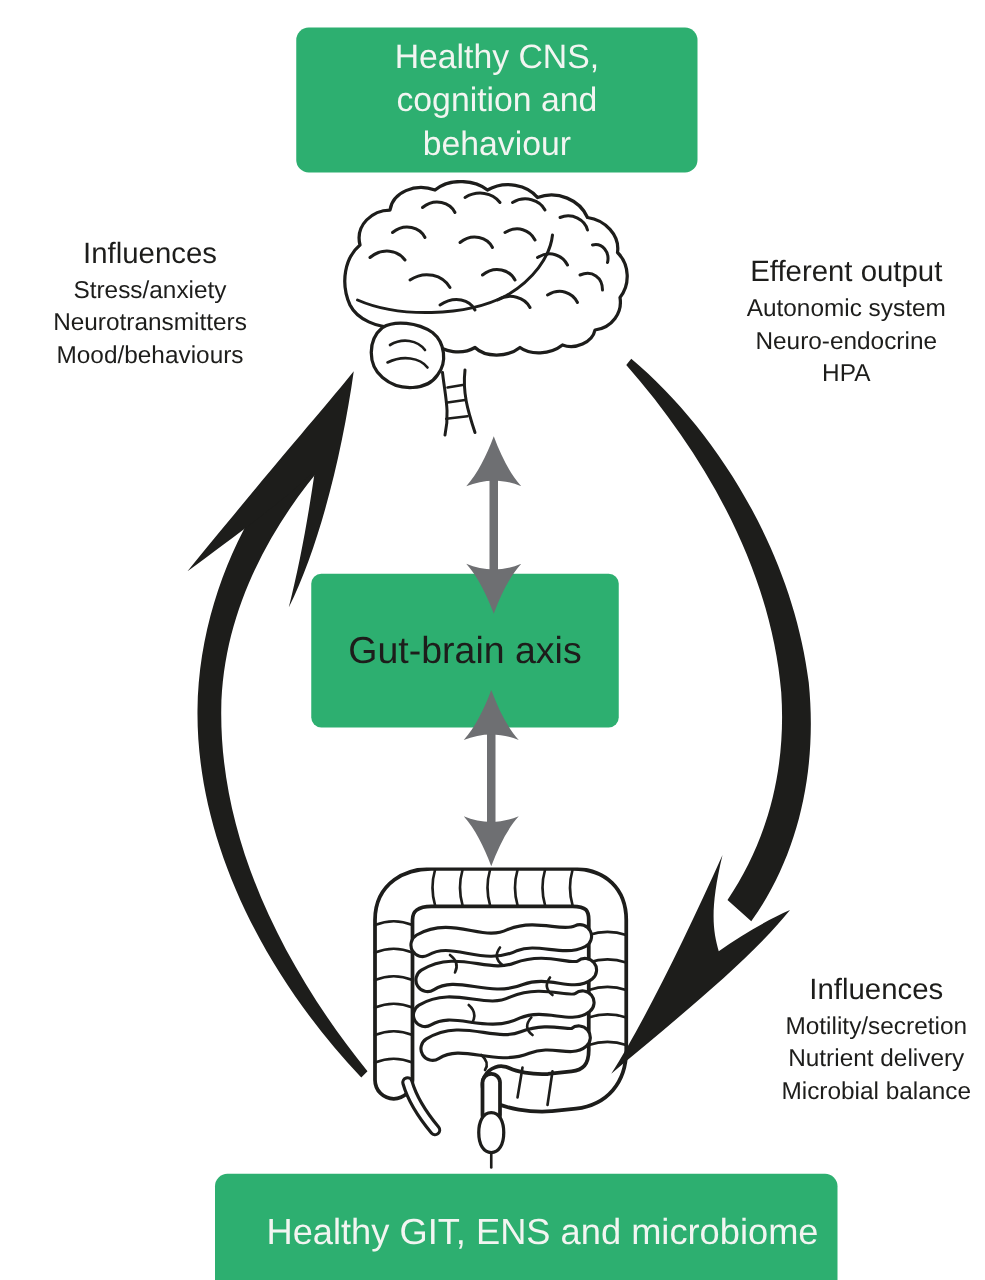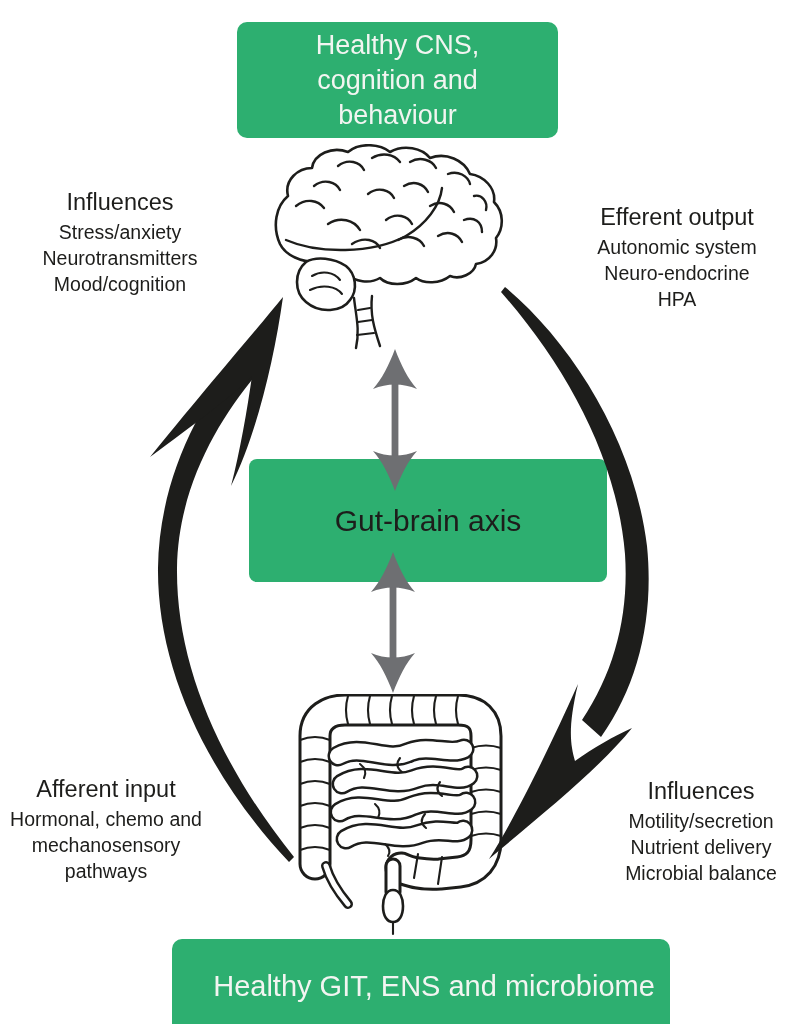"Mood/cognition" div.side-line { text: Mood/cognition -> Mood/behaviours }
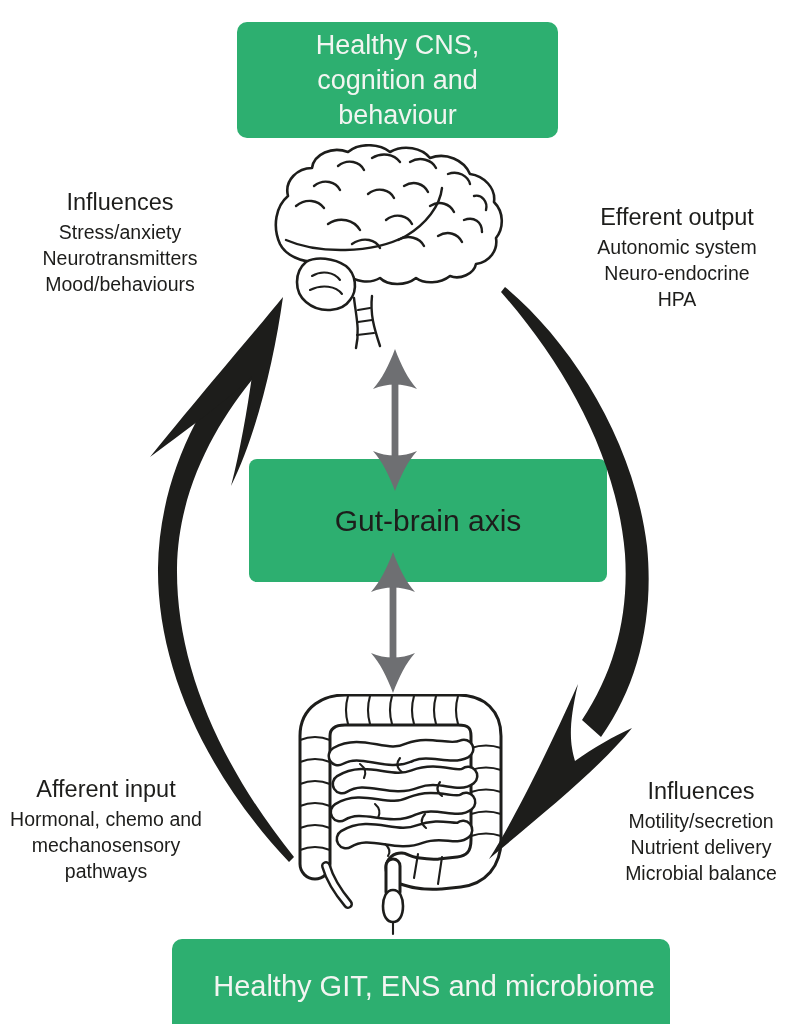"Gut-brain axis" #box-mid { width: 358px -> 246px }
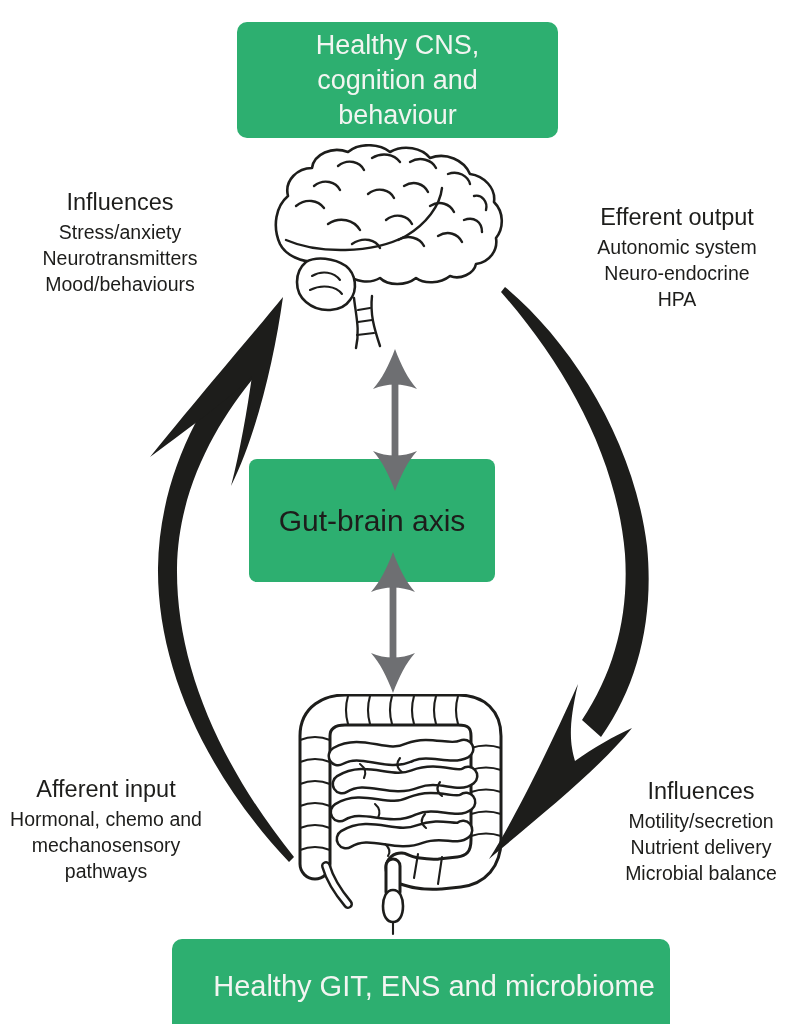"Afferent input" div.side-label { html: <div> <div>Afferent input</div> <div>Hormonal, chemo and</div> <div>mechanosensory</div> <div>pathways</div> </div> -> none }
